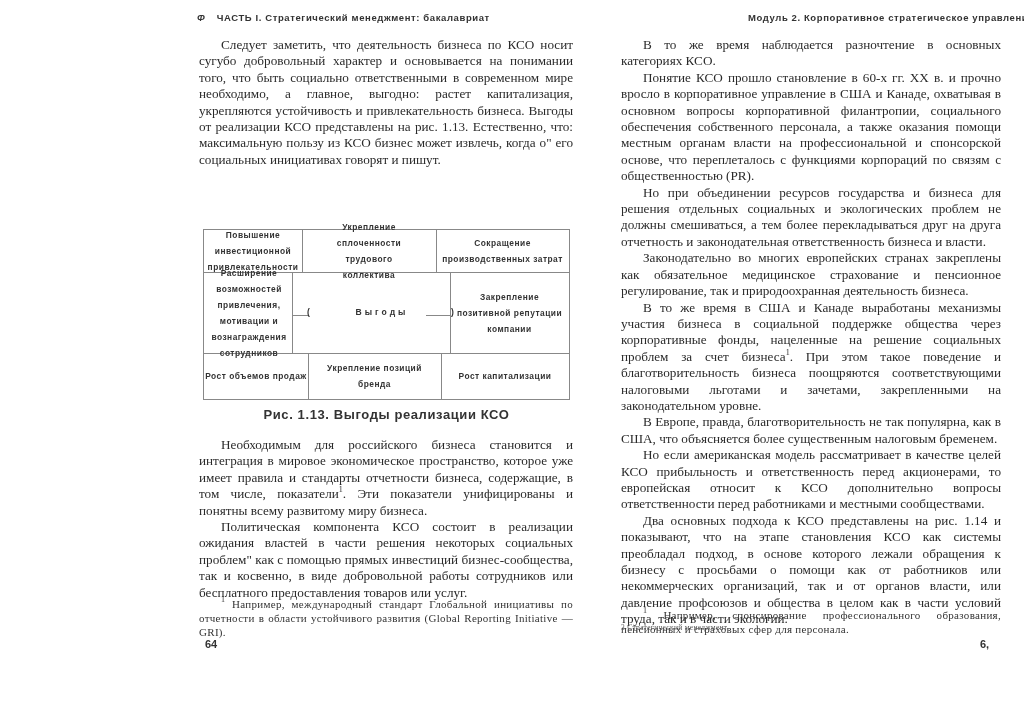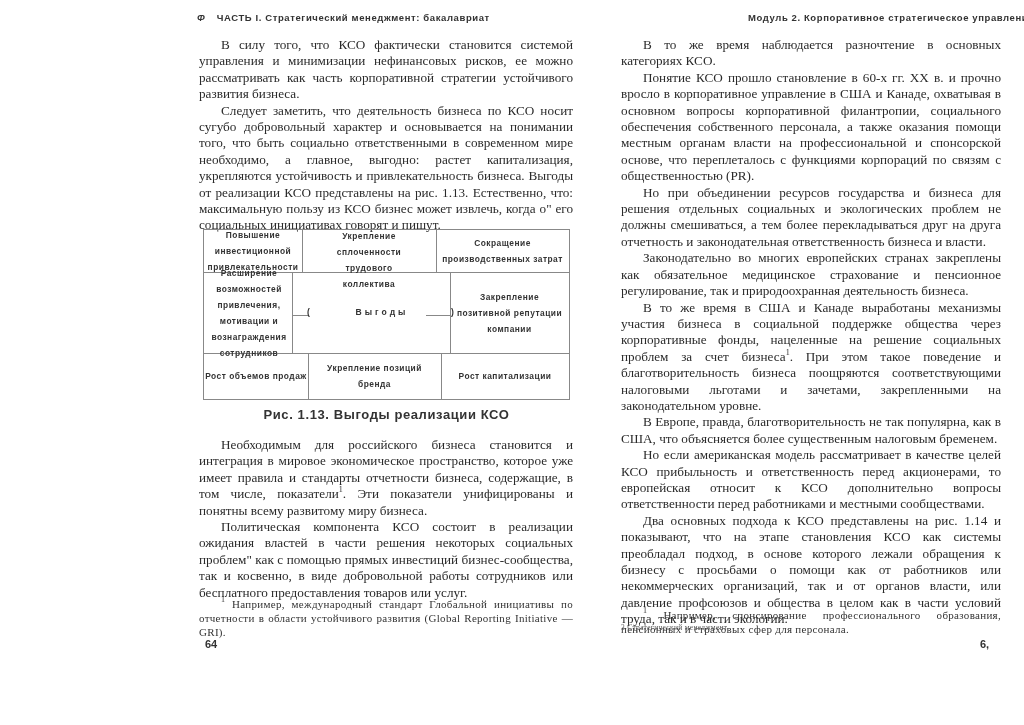"В силу того, что КСО" p { html: <p>В силу того, что КСО фактически становится системой управления и минимизации нефинансовых рисков, ее можно рассматривать как часть корпоративной стратегии устойчивого развития бизнеса.</p> -> none }
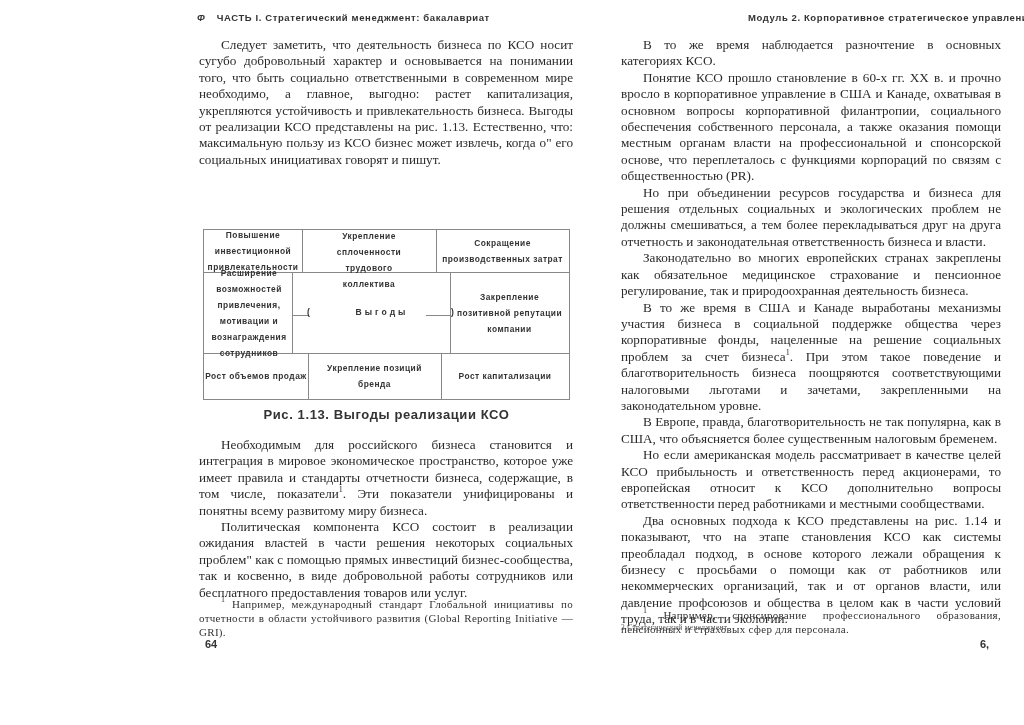"Укрепление сплоченности трудового" div.cell { margin-top: 9px -> none }
